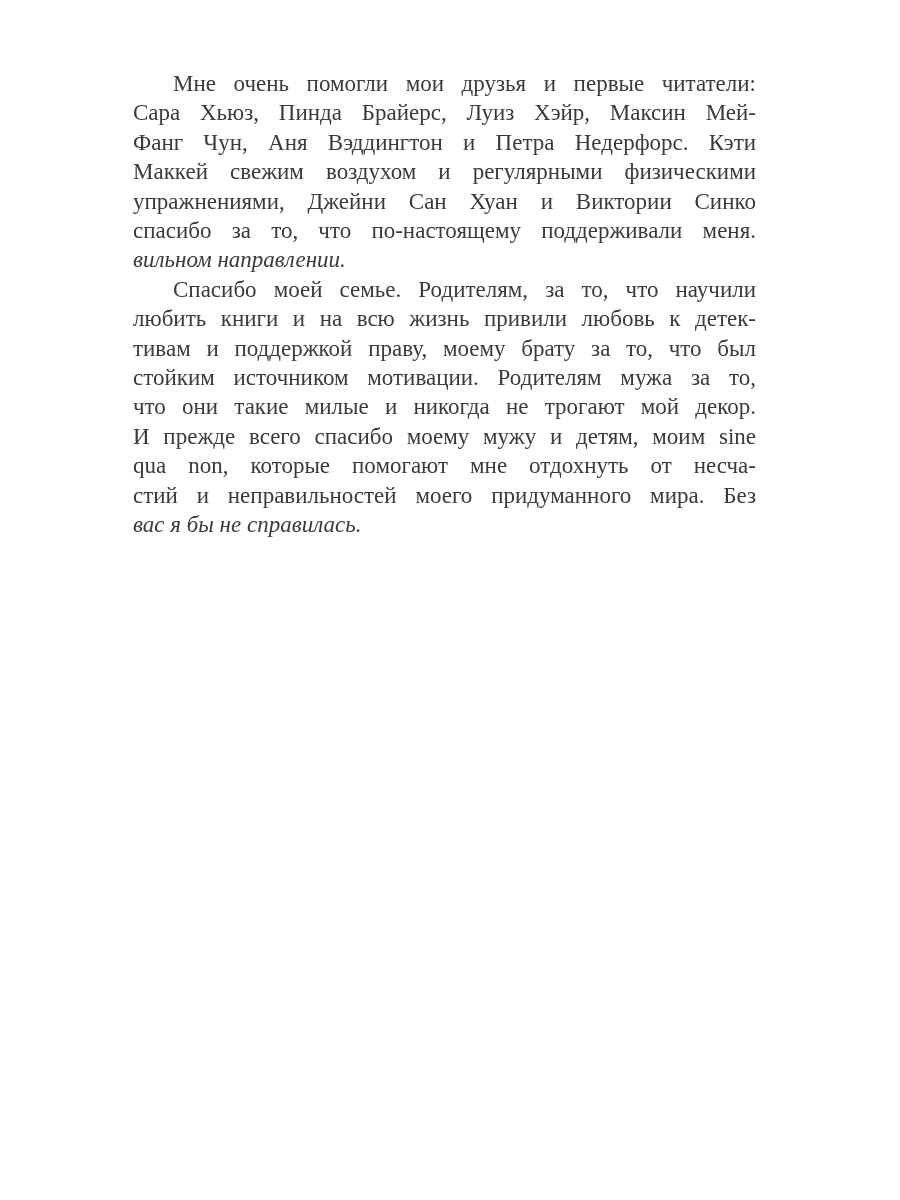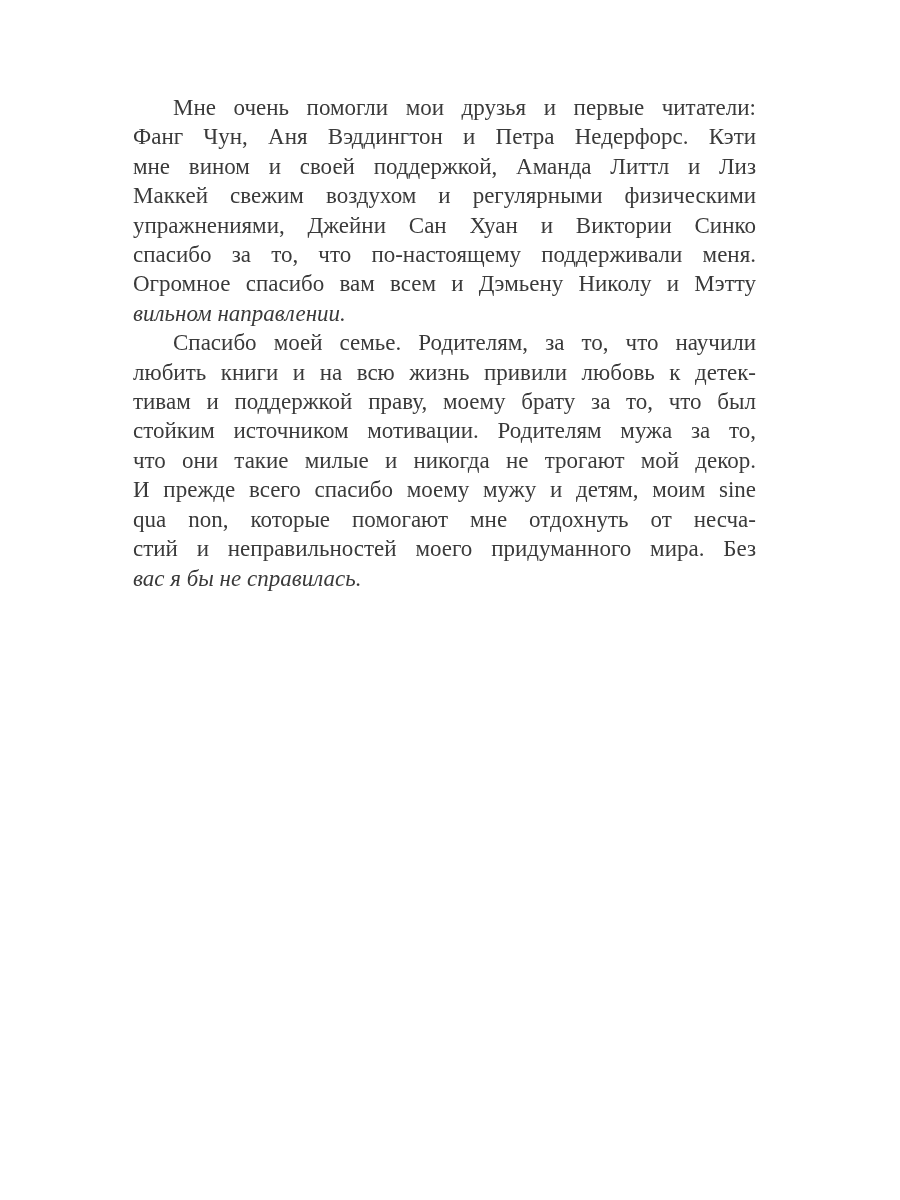"Мне очень помогли мои друзья" .text-block { margin-top: 24px -> none }
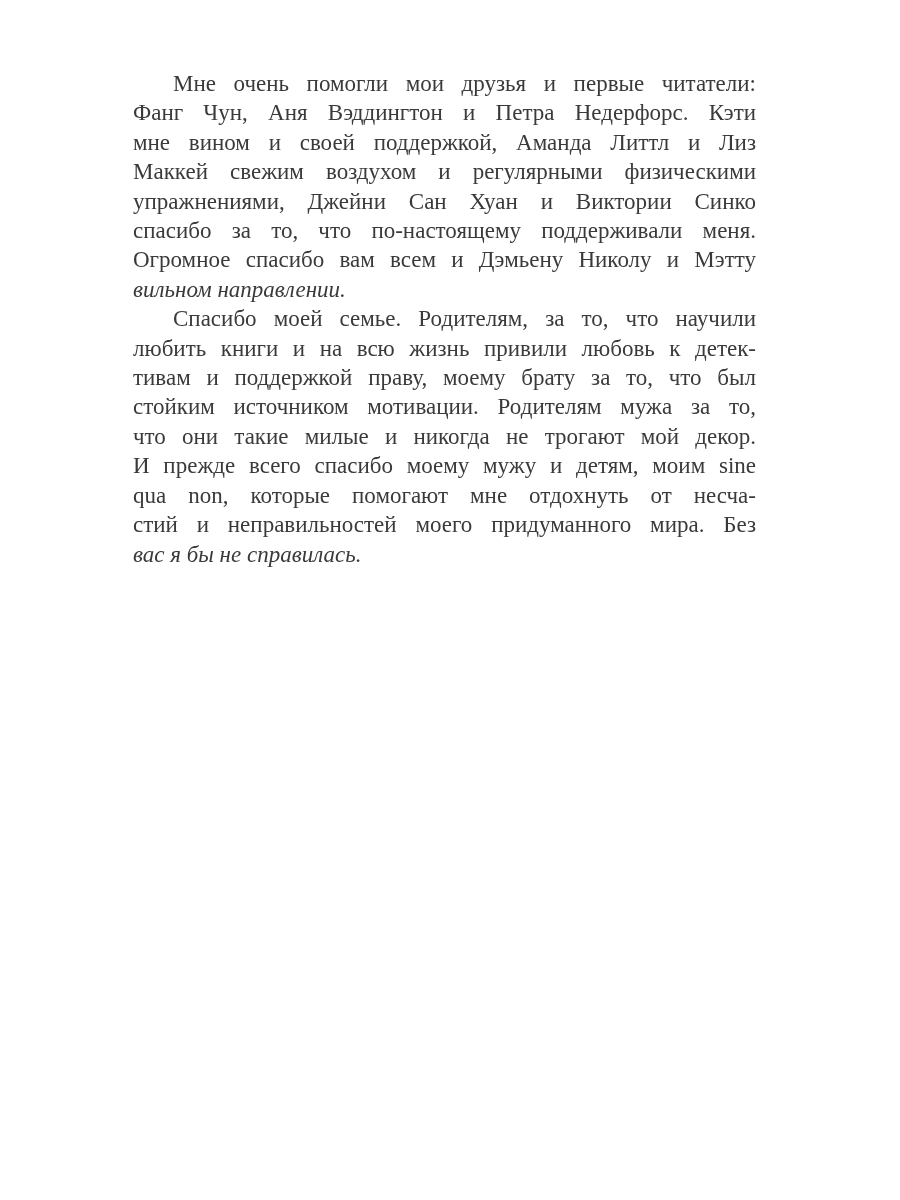"Сара Хьюз, Пинда Брайерс, Луиз" div.line { html: none -> <div>Сара Хьюз, Пинда Брайерс, Луиз Хэйр, Максин Мей-</div> }
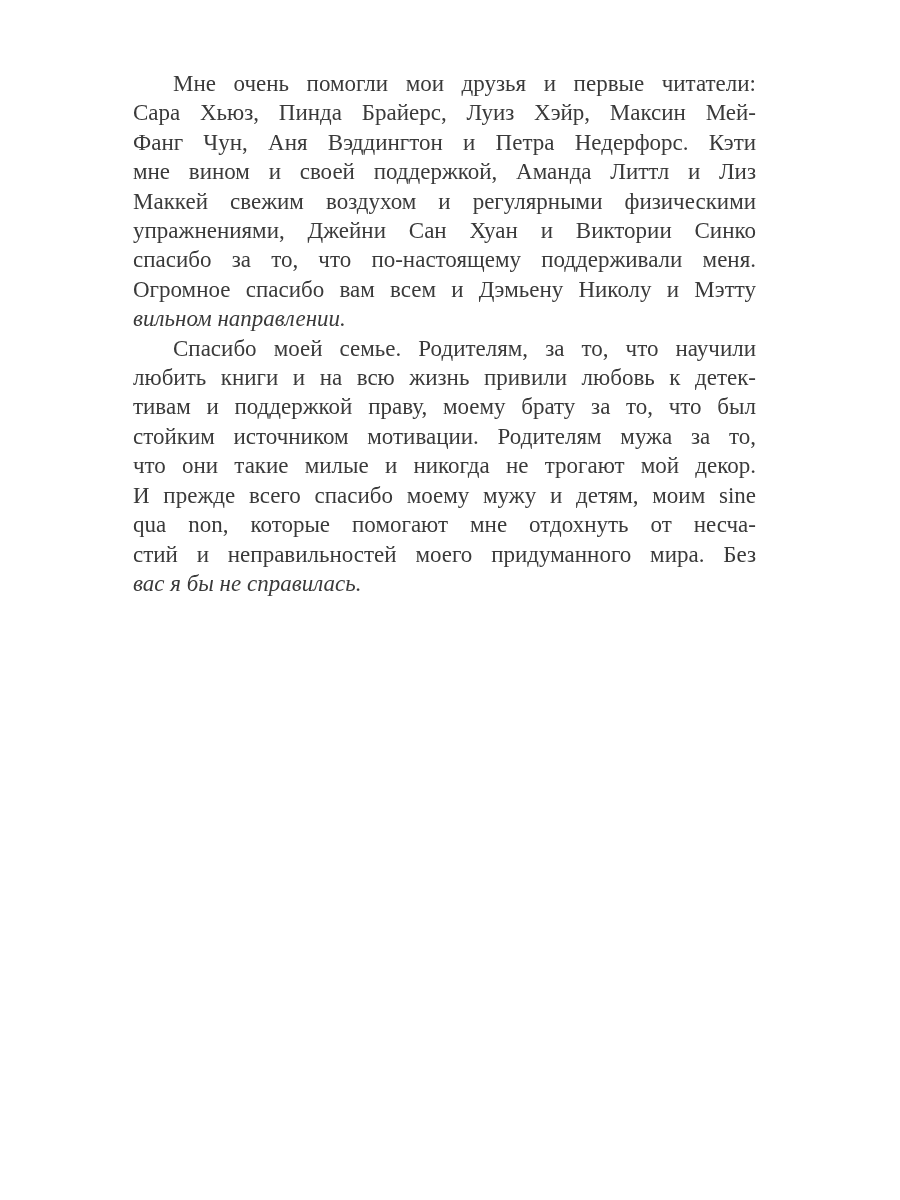"мне вином и своей поддержкой," div.line { html: <div>мне вином и своей поддержкой, Аманда Литтл и Лиз</div> -> none }
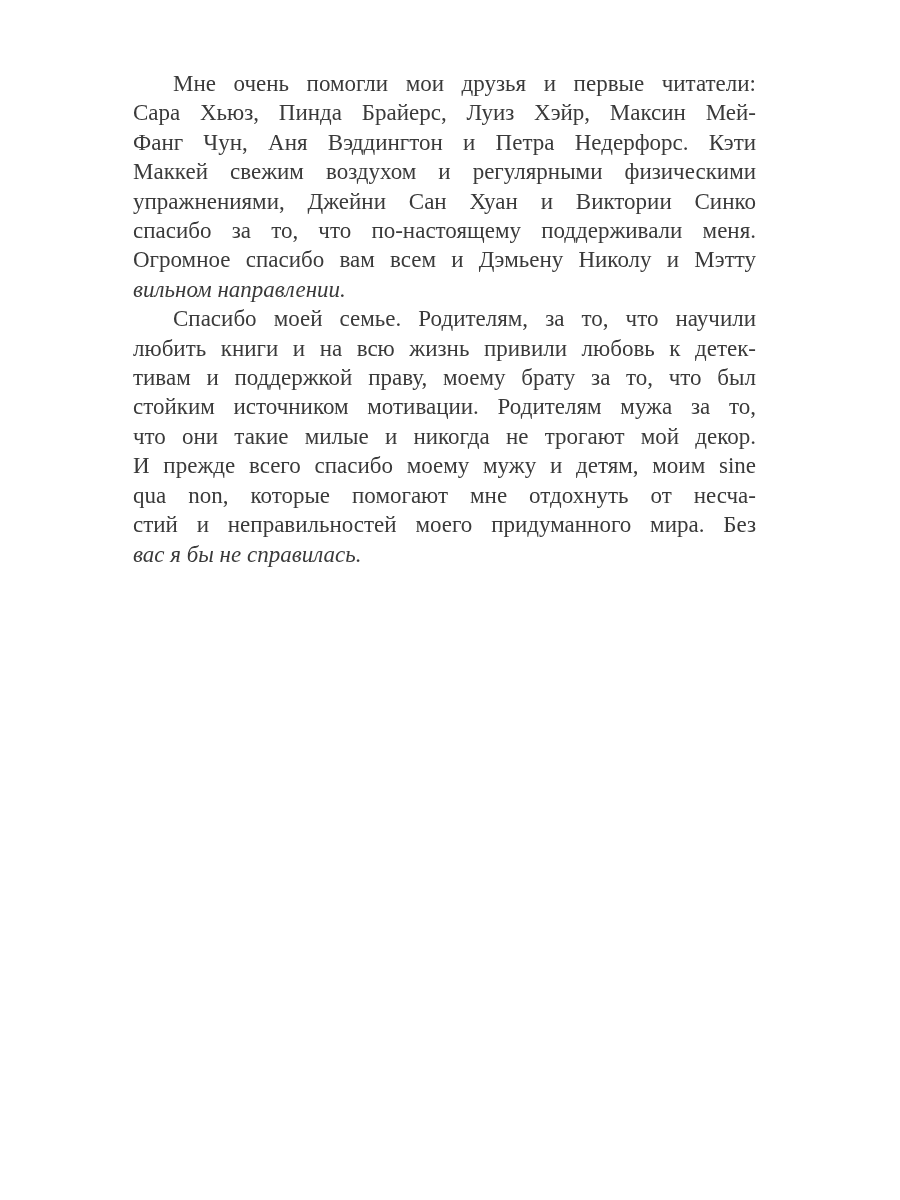"Огромное спасибо вам всем и" div.line { html: <div>Огромное спасибо вам всем и Дэмьену Николу и Мэтту</div> -> none }
